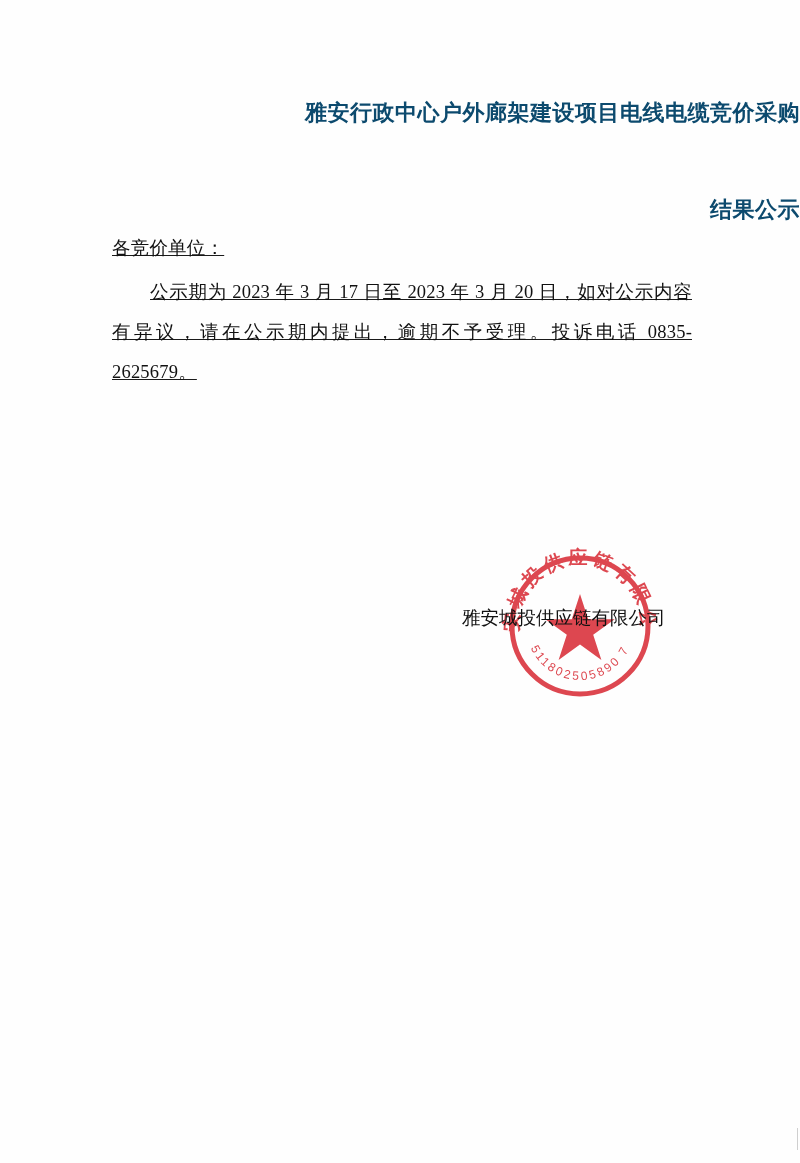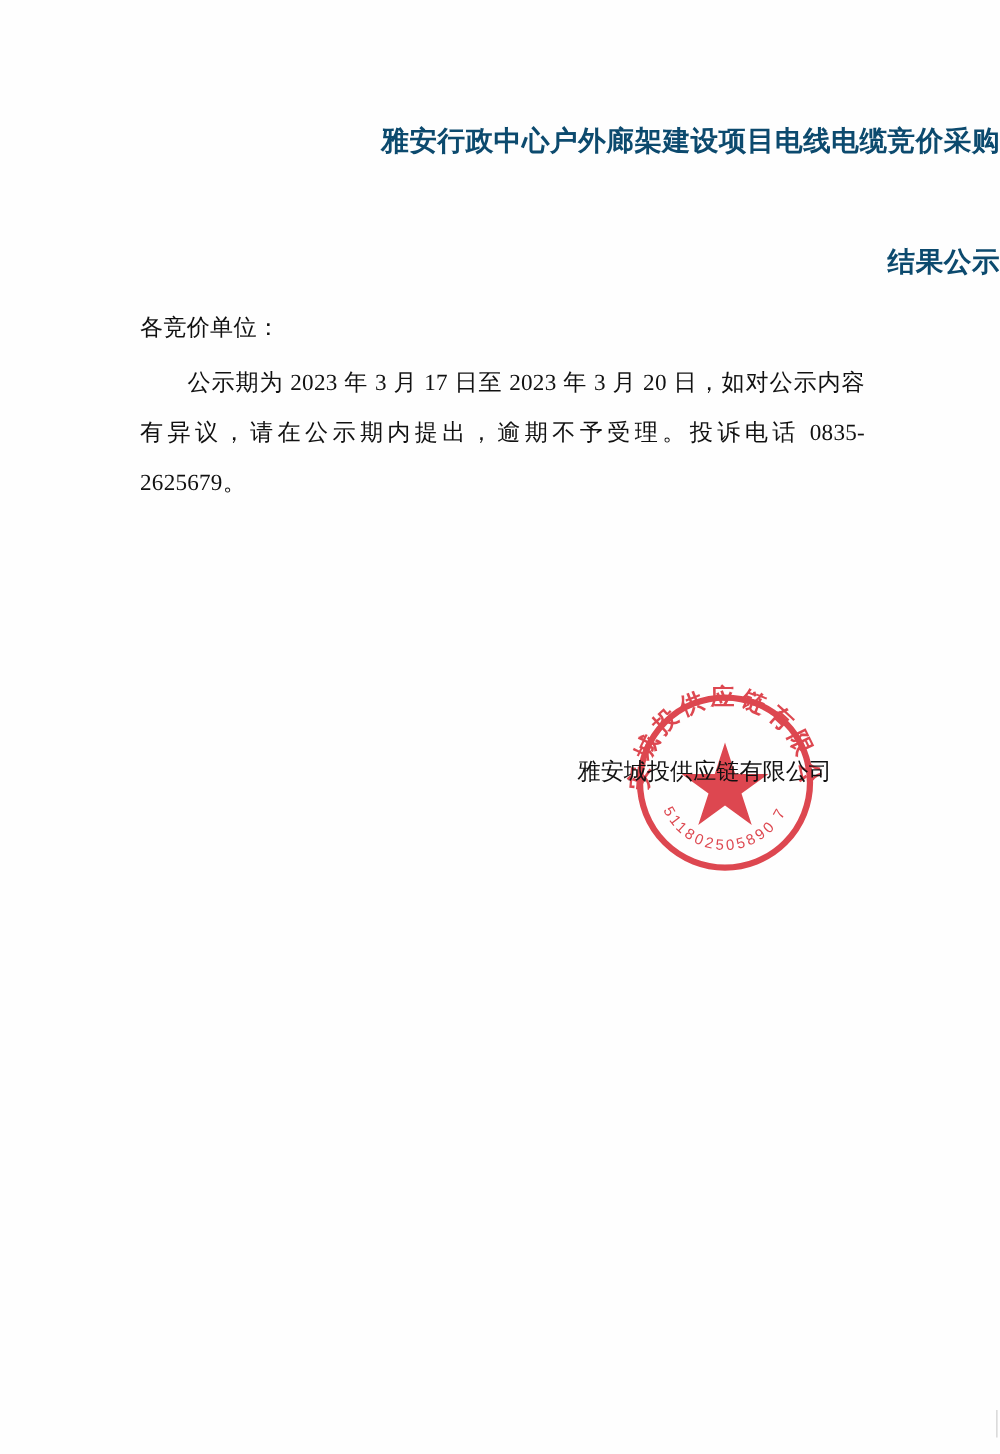"各竞价单位：" .body-block { text-decoration: none -> underline; top: 243px -> 228px }
